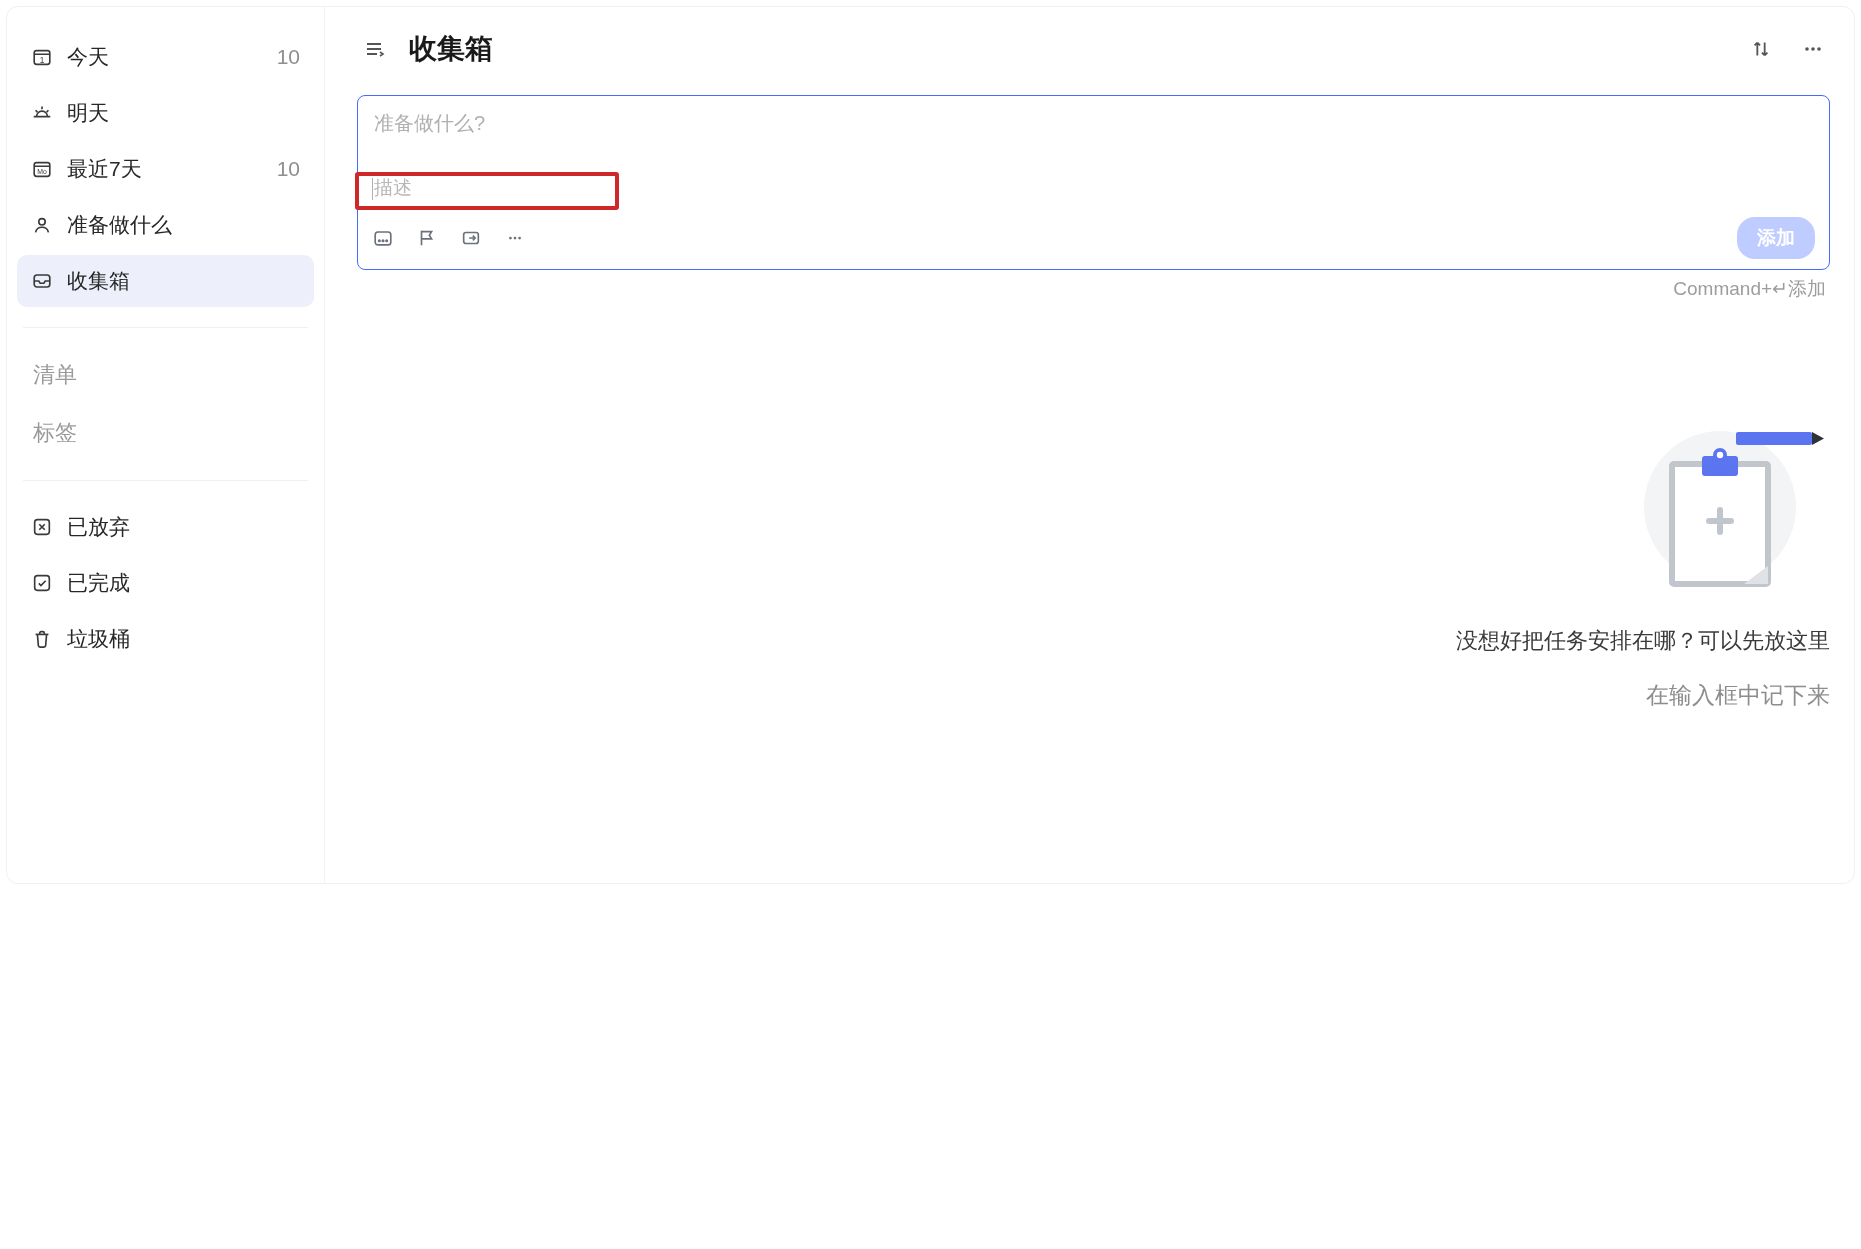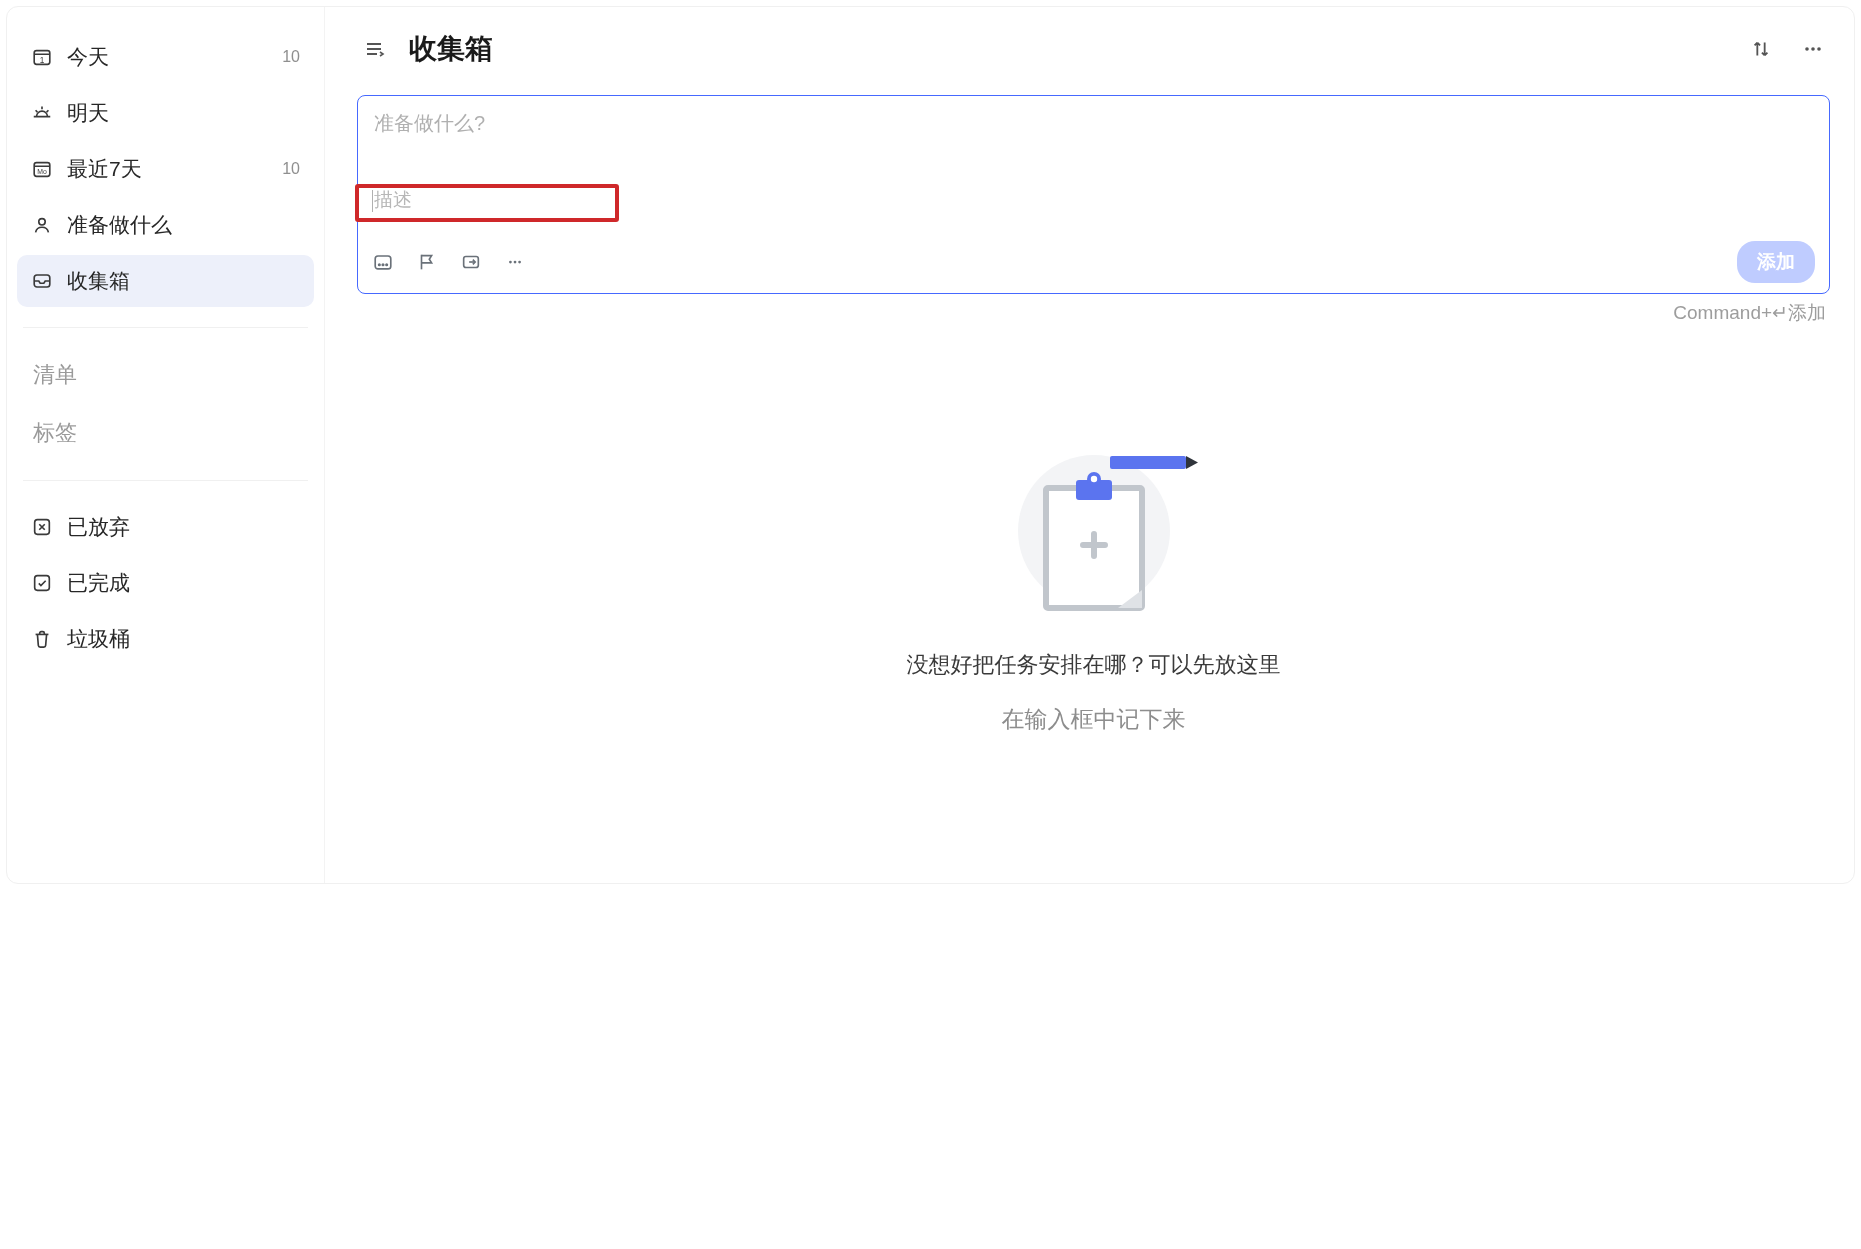"10" .side-count { font-size: 16px -> 21px }
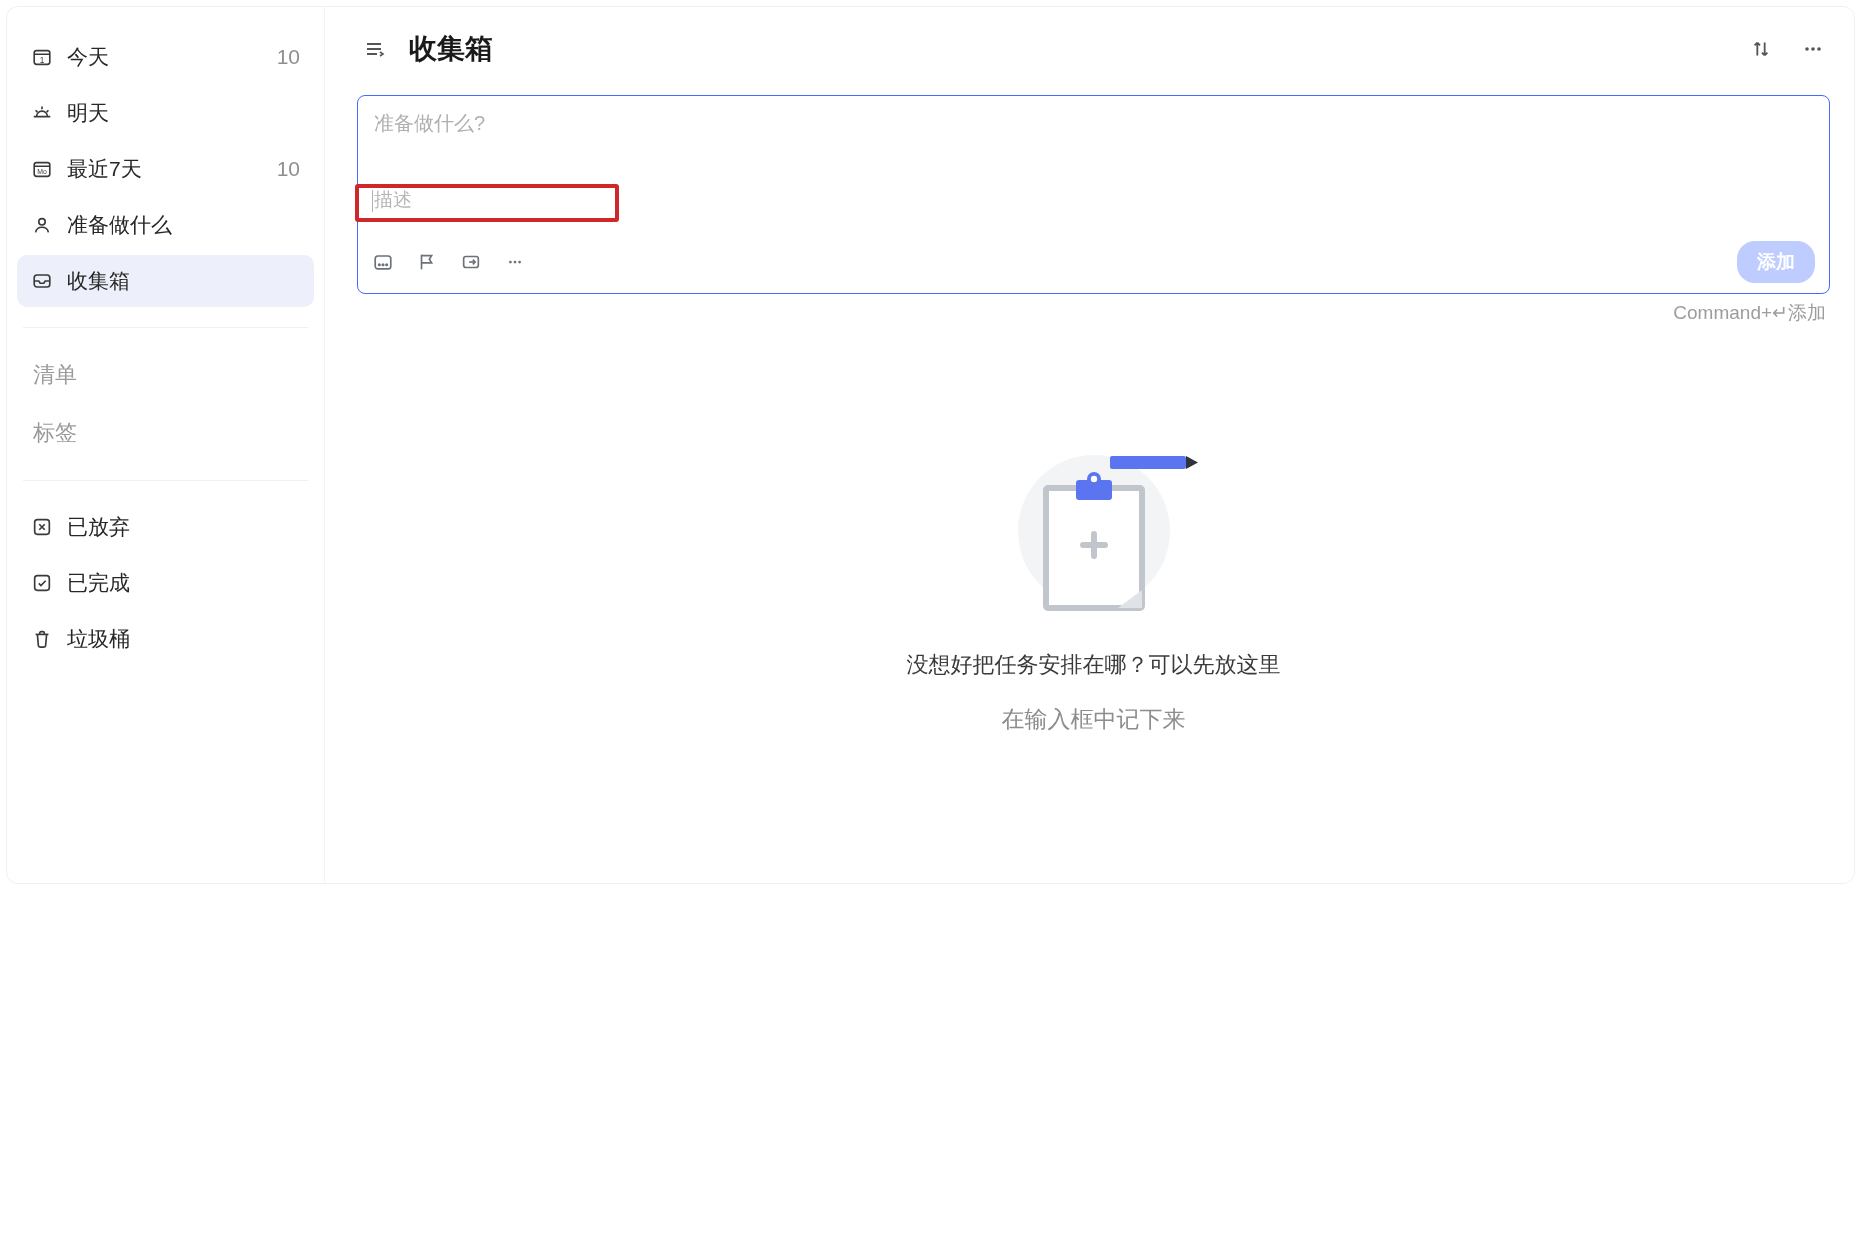"准备做什么?" .add-card { gap: 18px -> 6px }
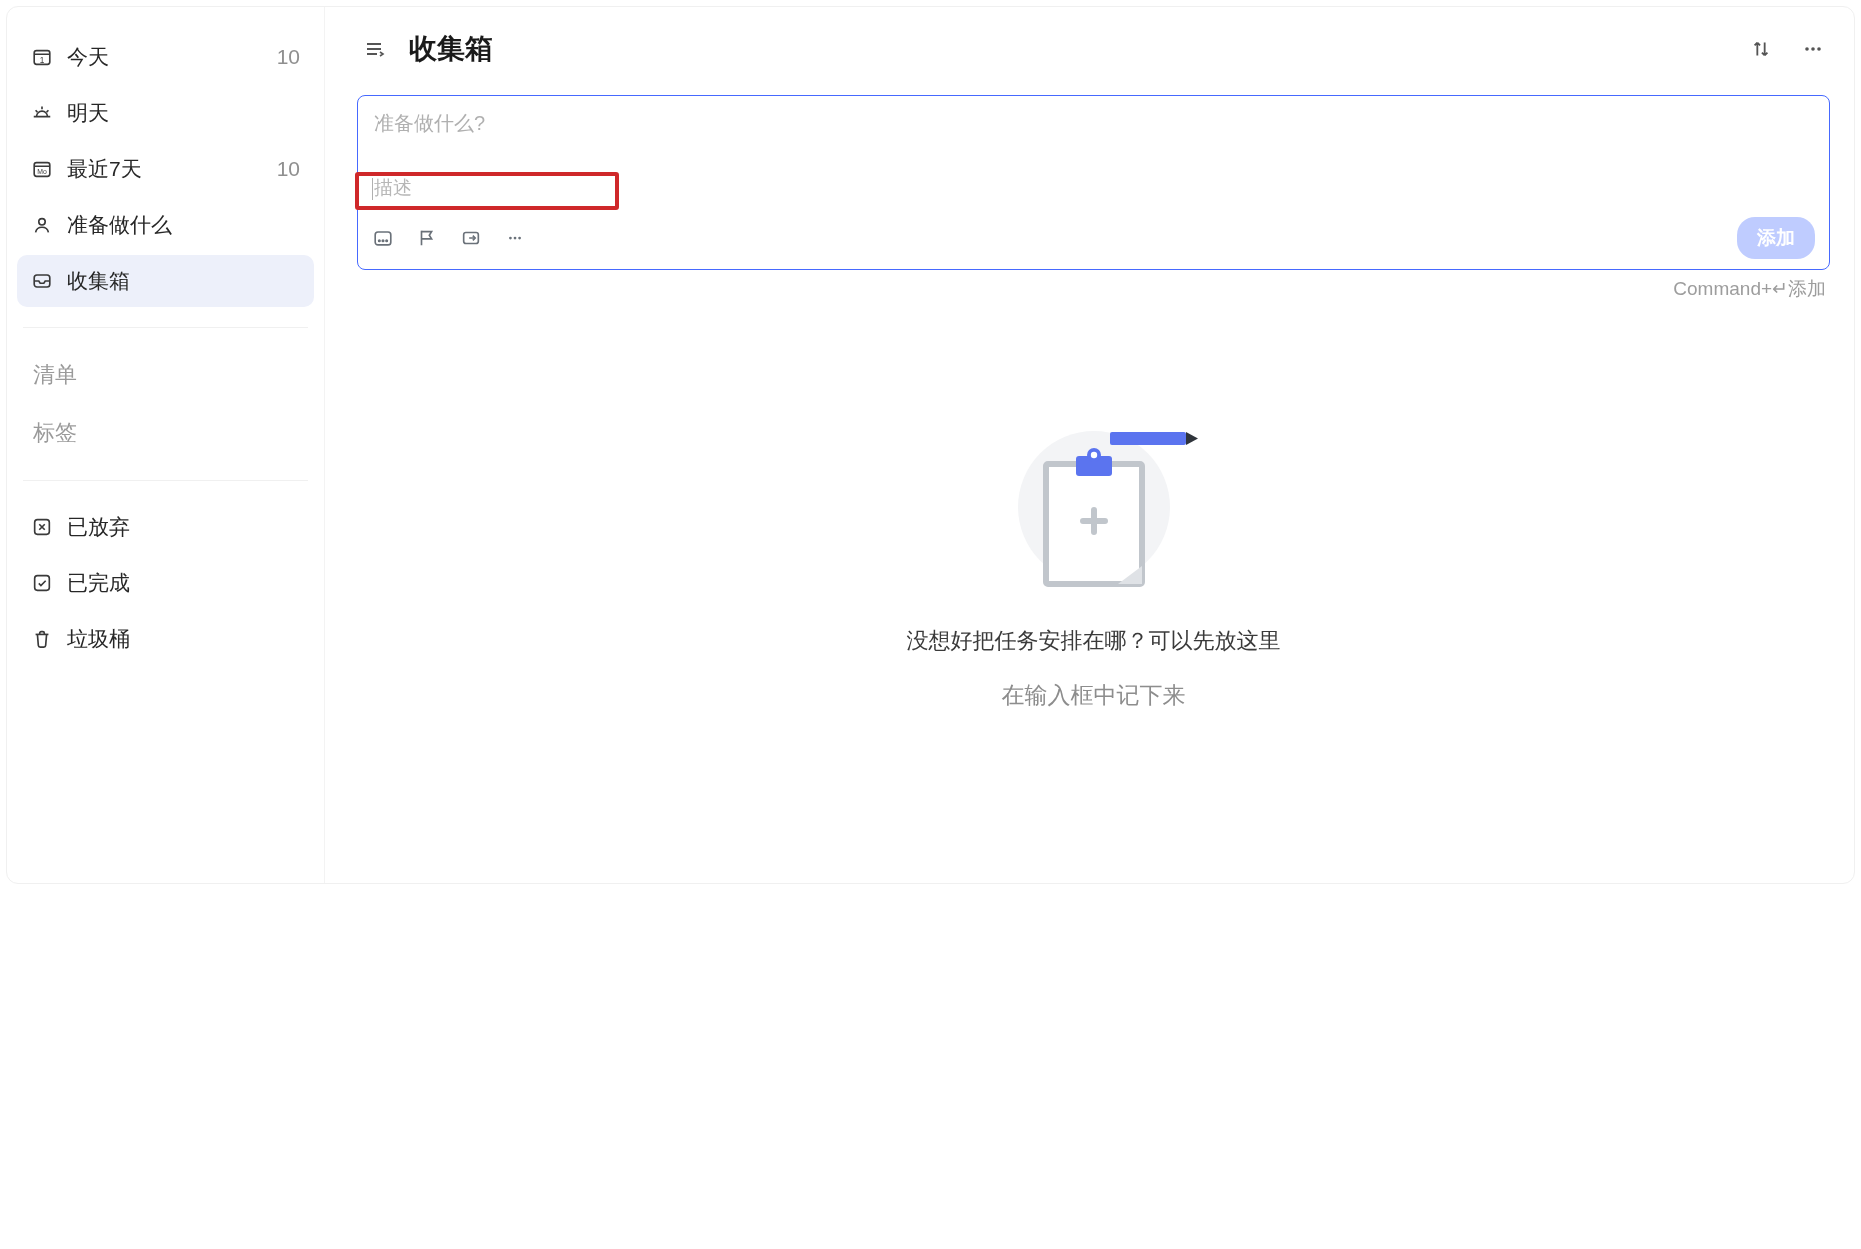"没想好把任务安排在哪？可以先放这里" .empty { align-items: center -> flex-end }
